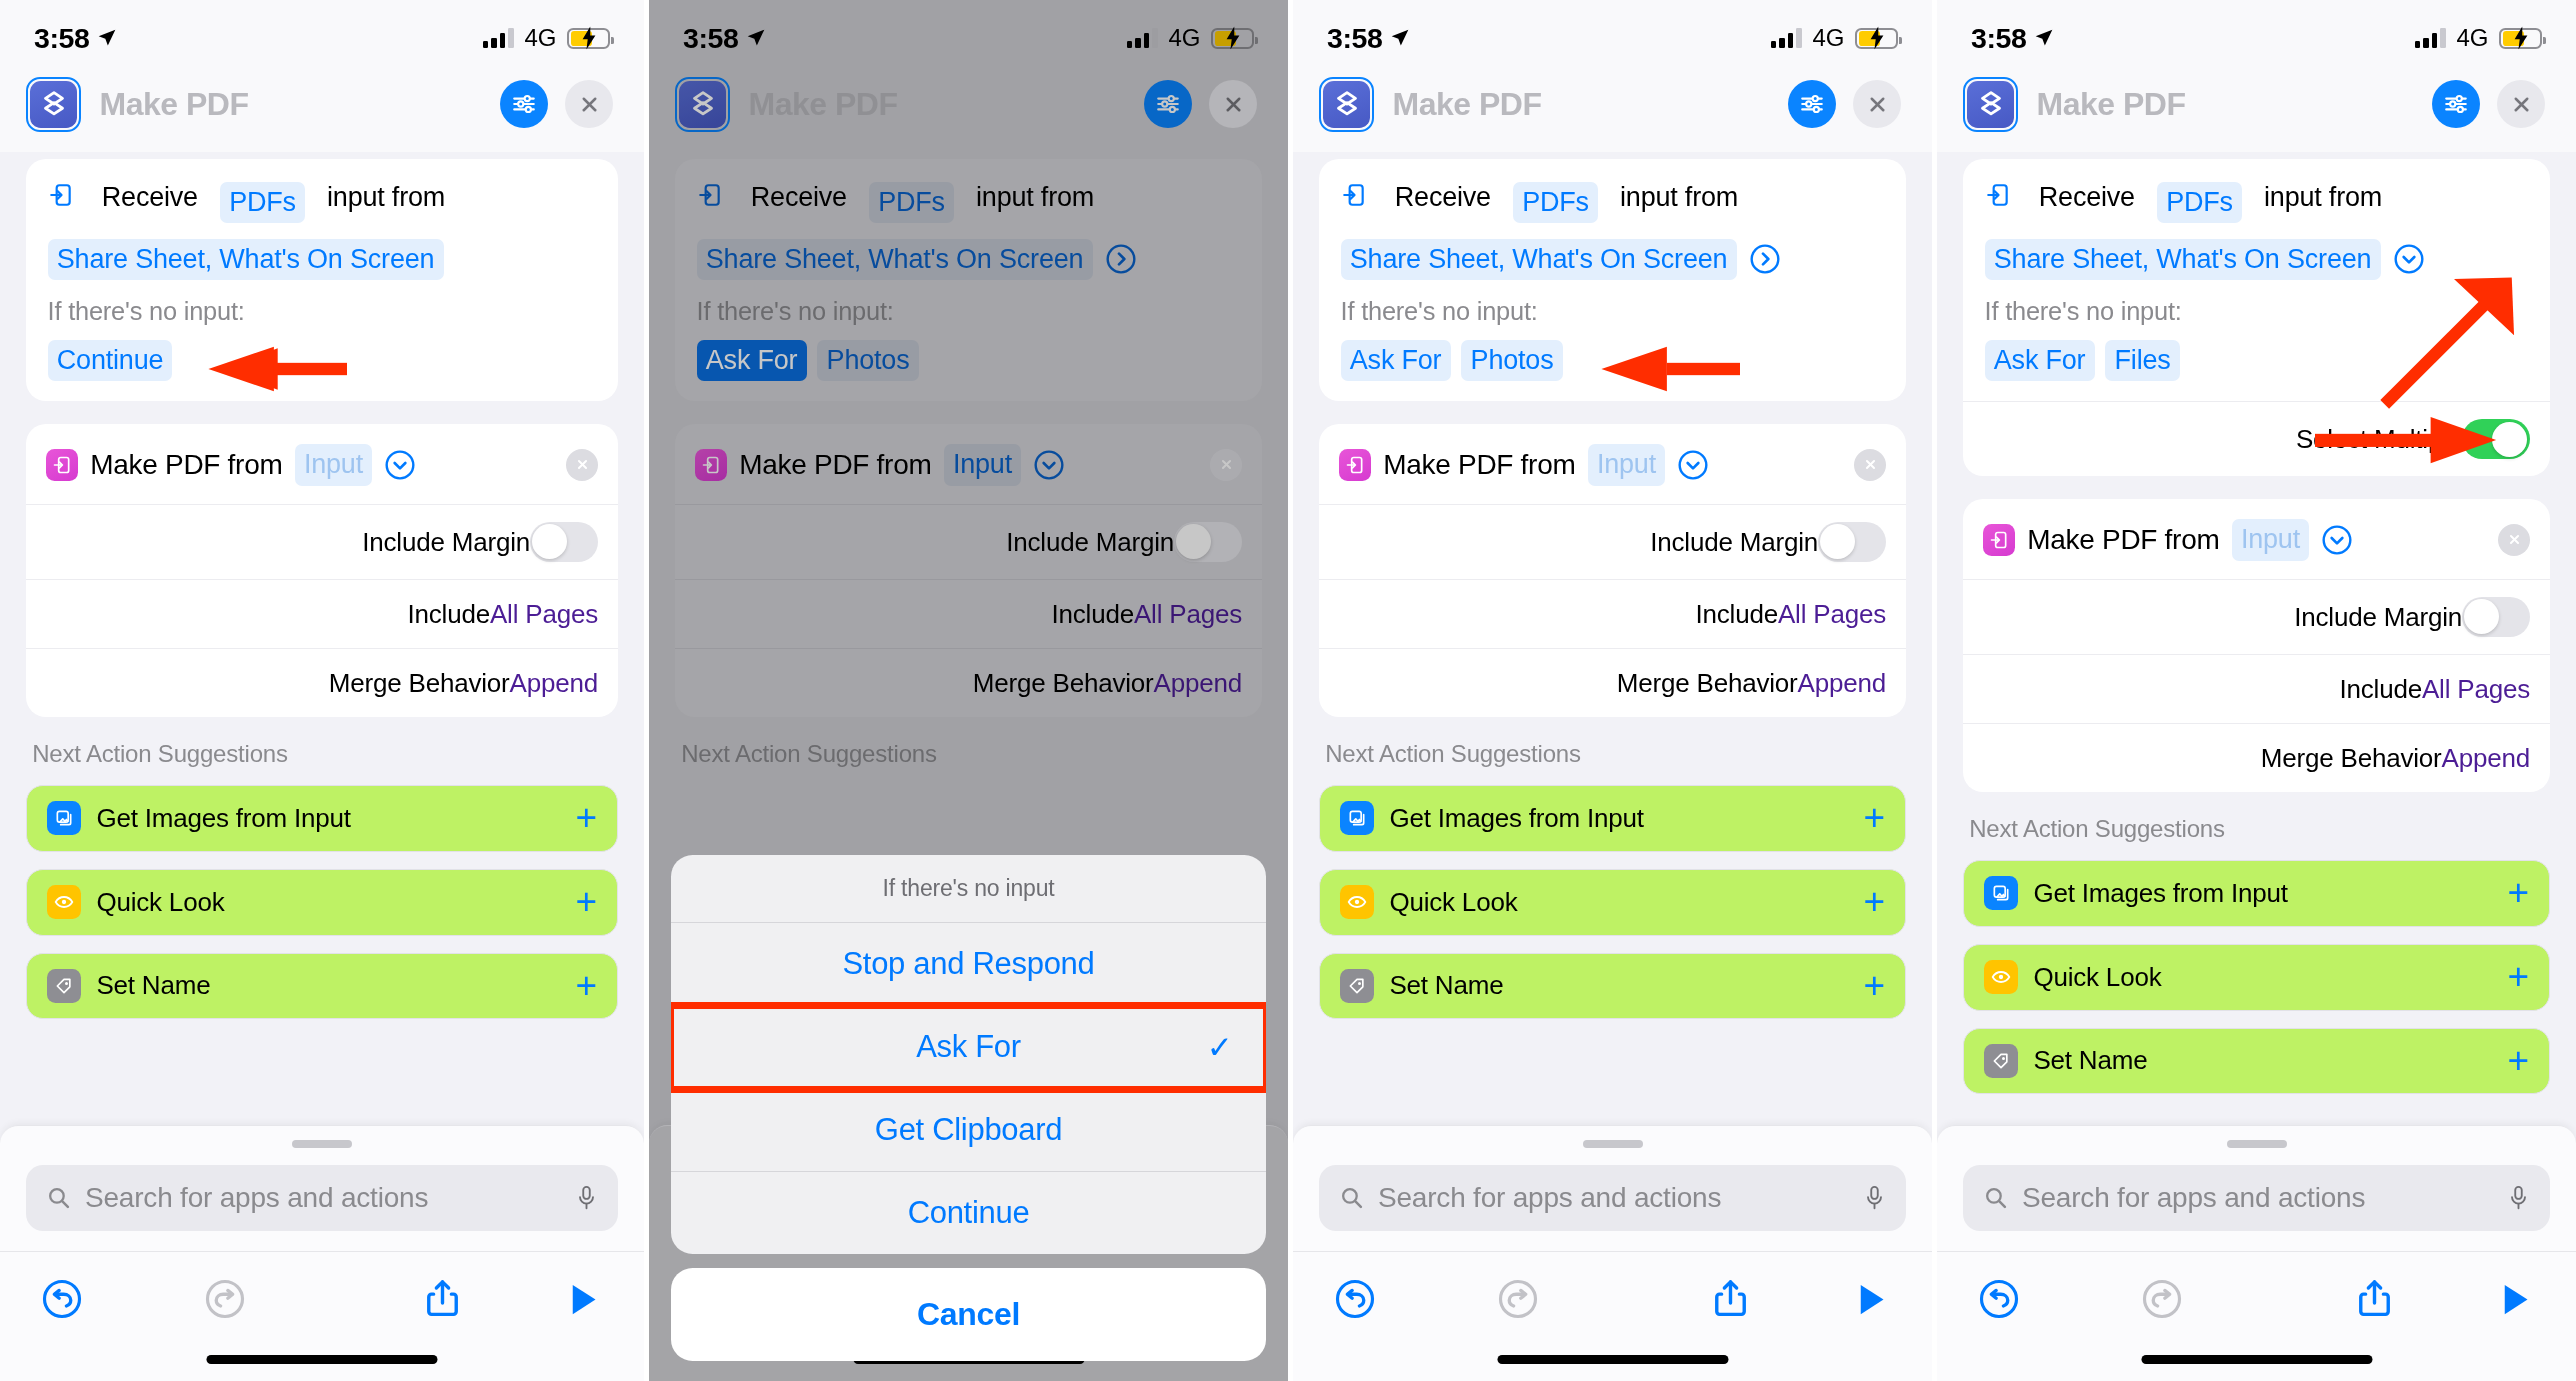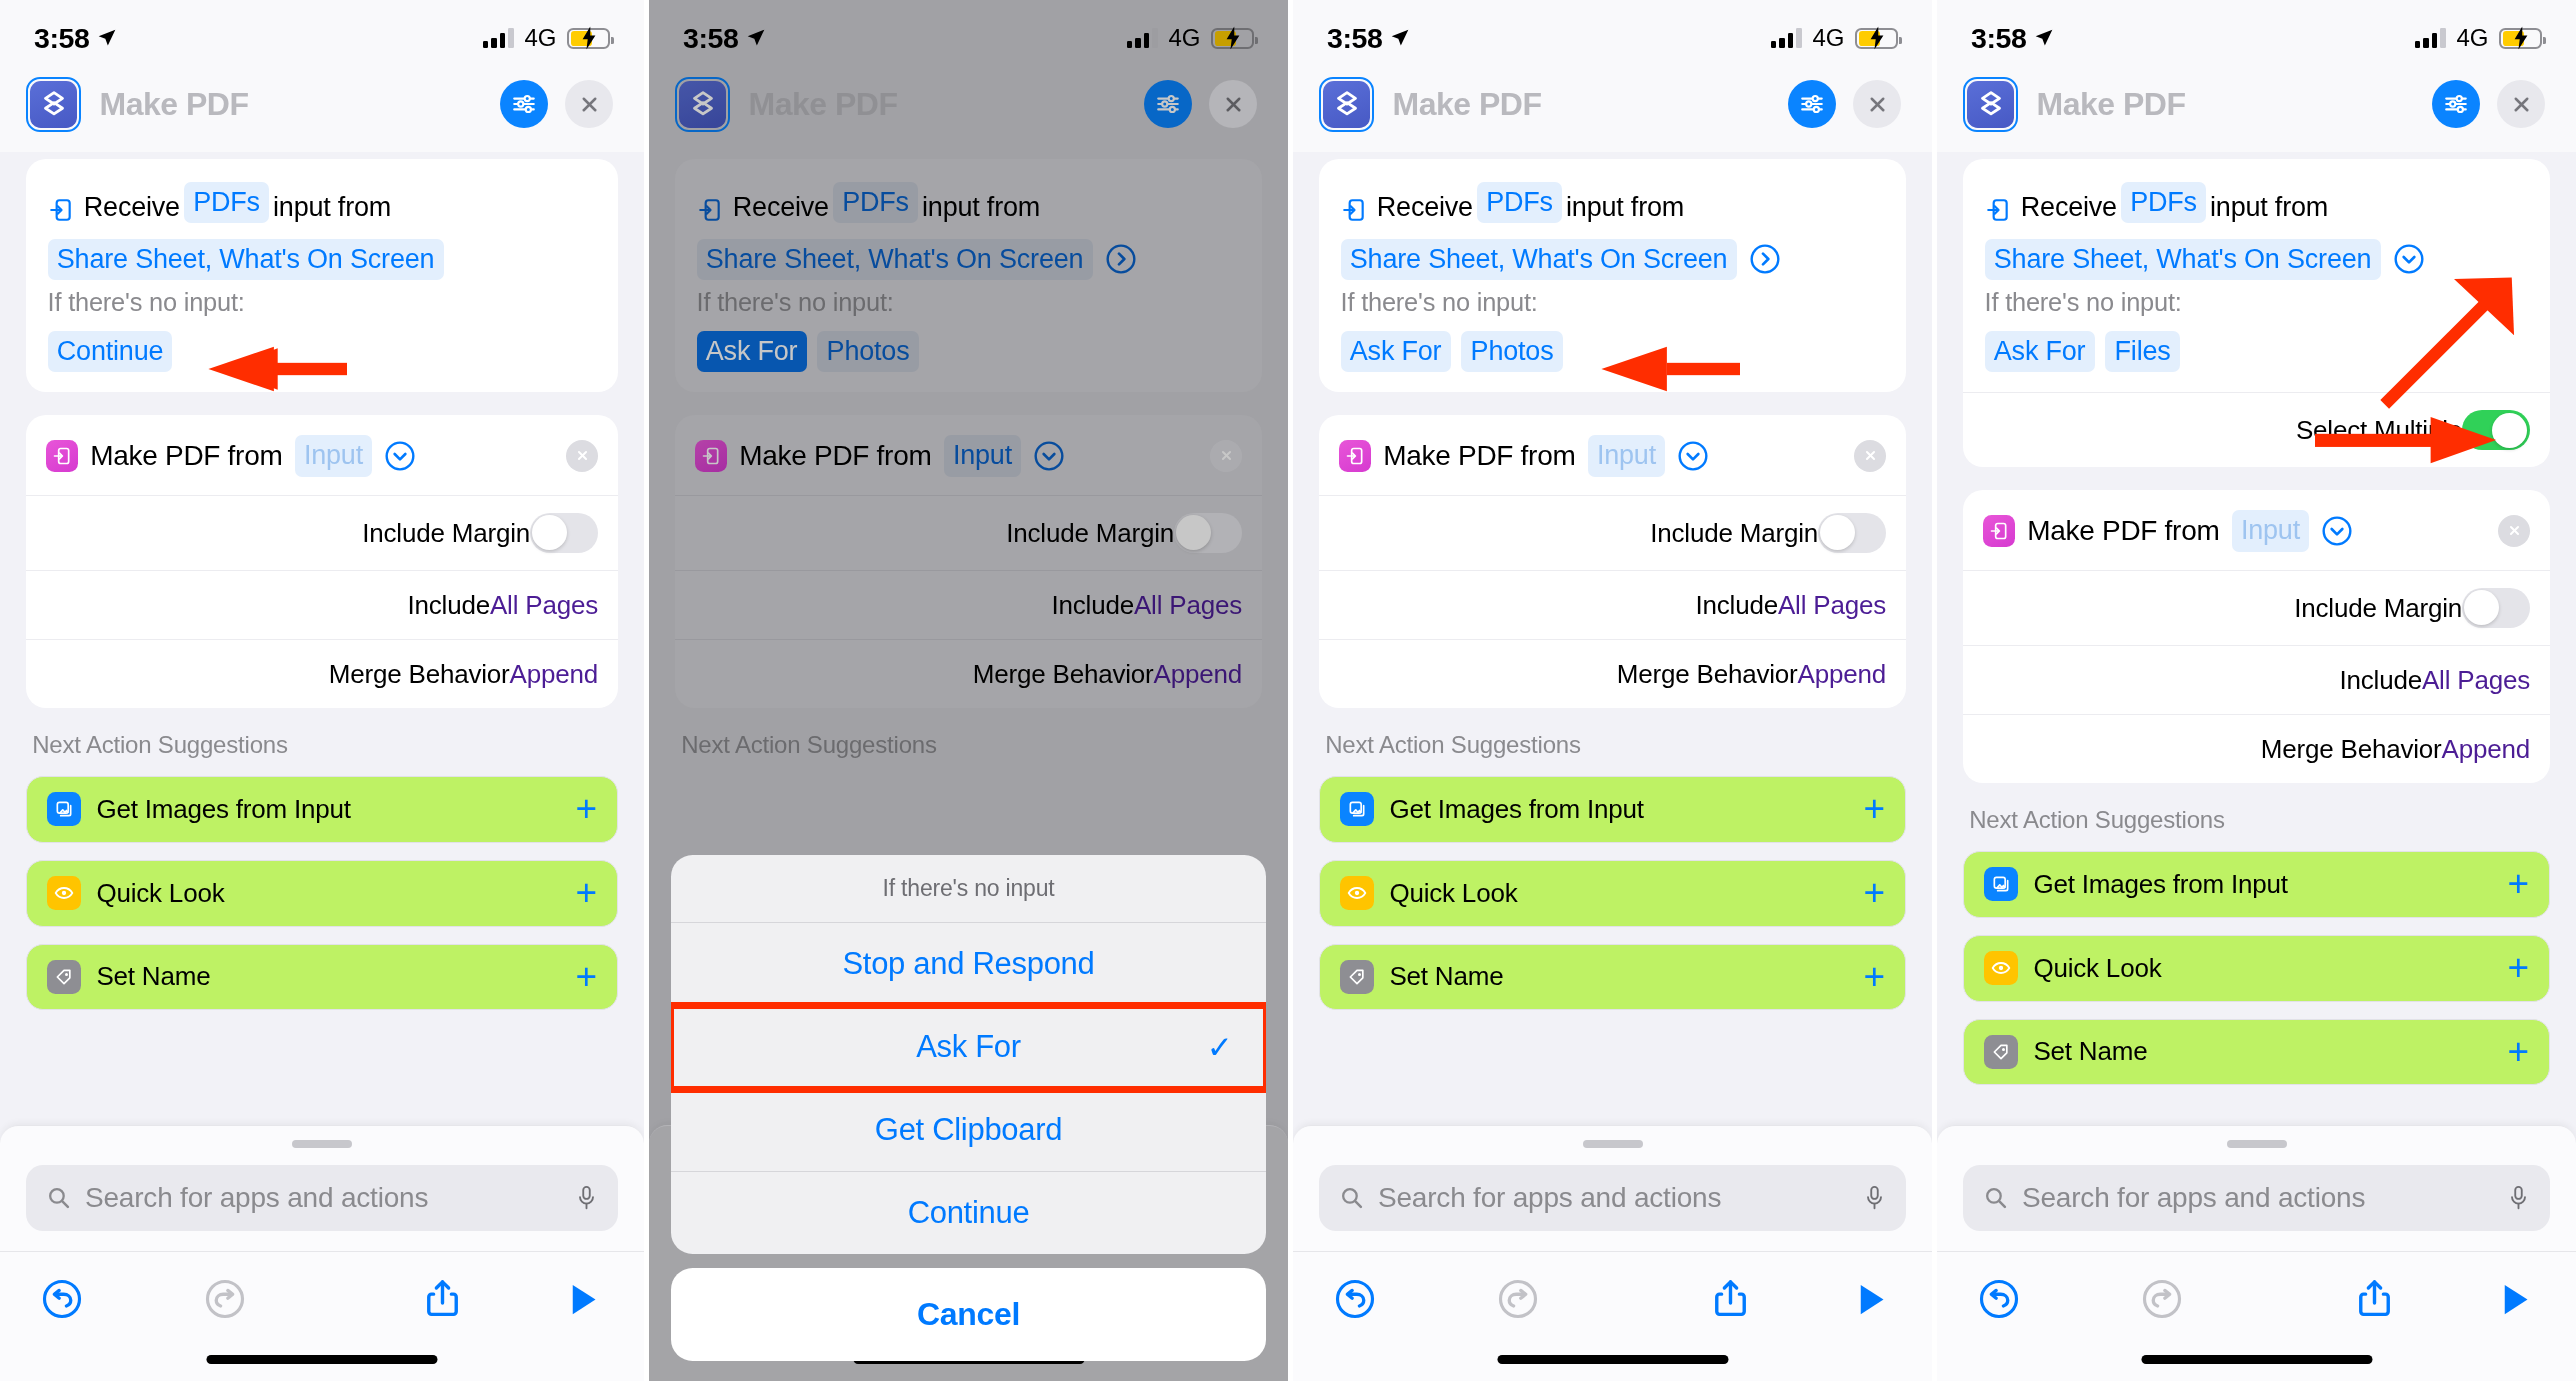"Receive" .row-line { align-items: flex-end -> flex-start; gap: 4px -> 22px }
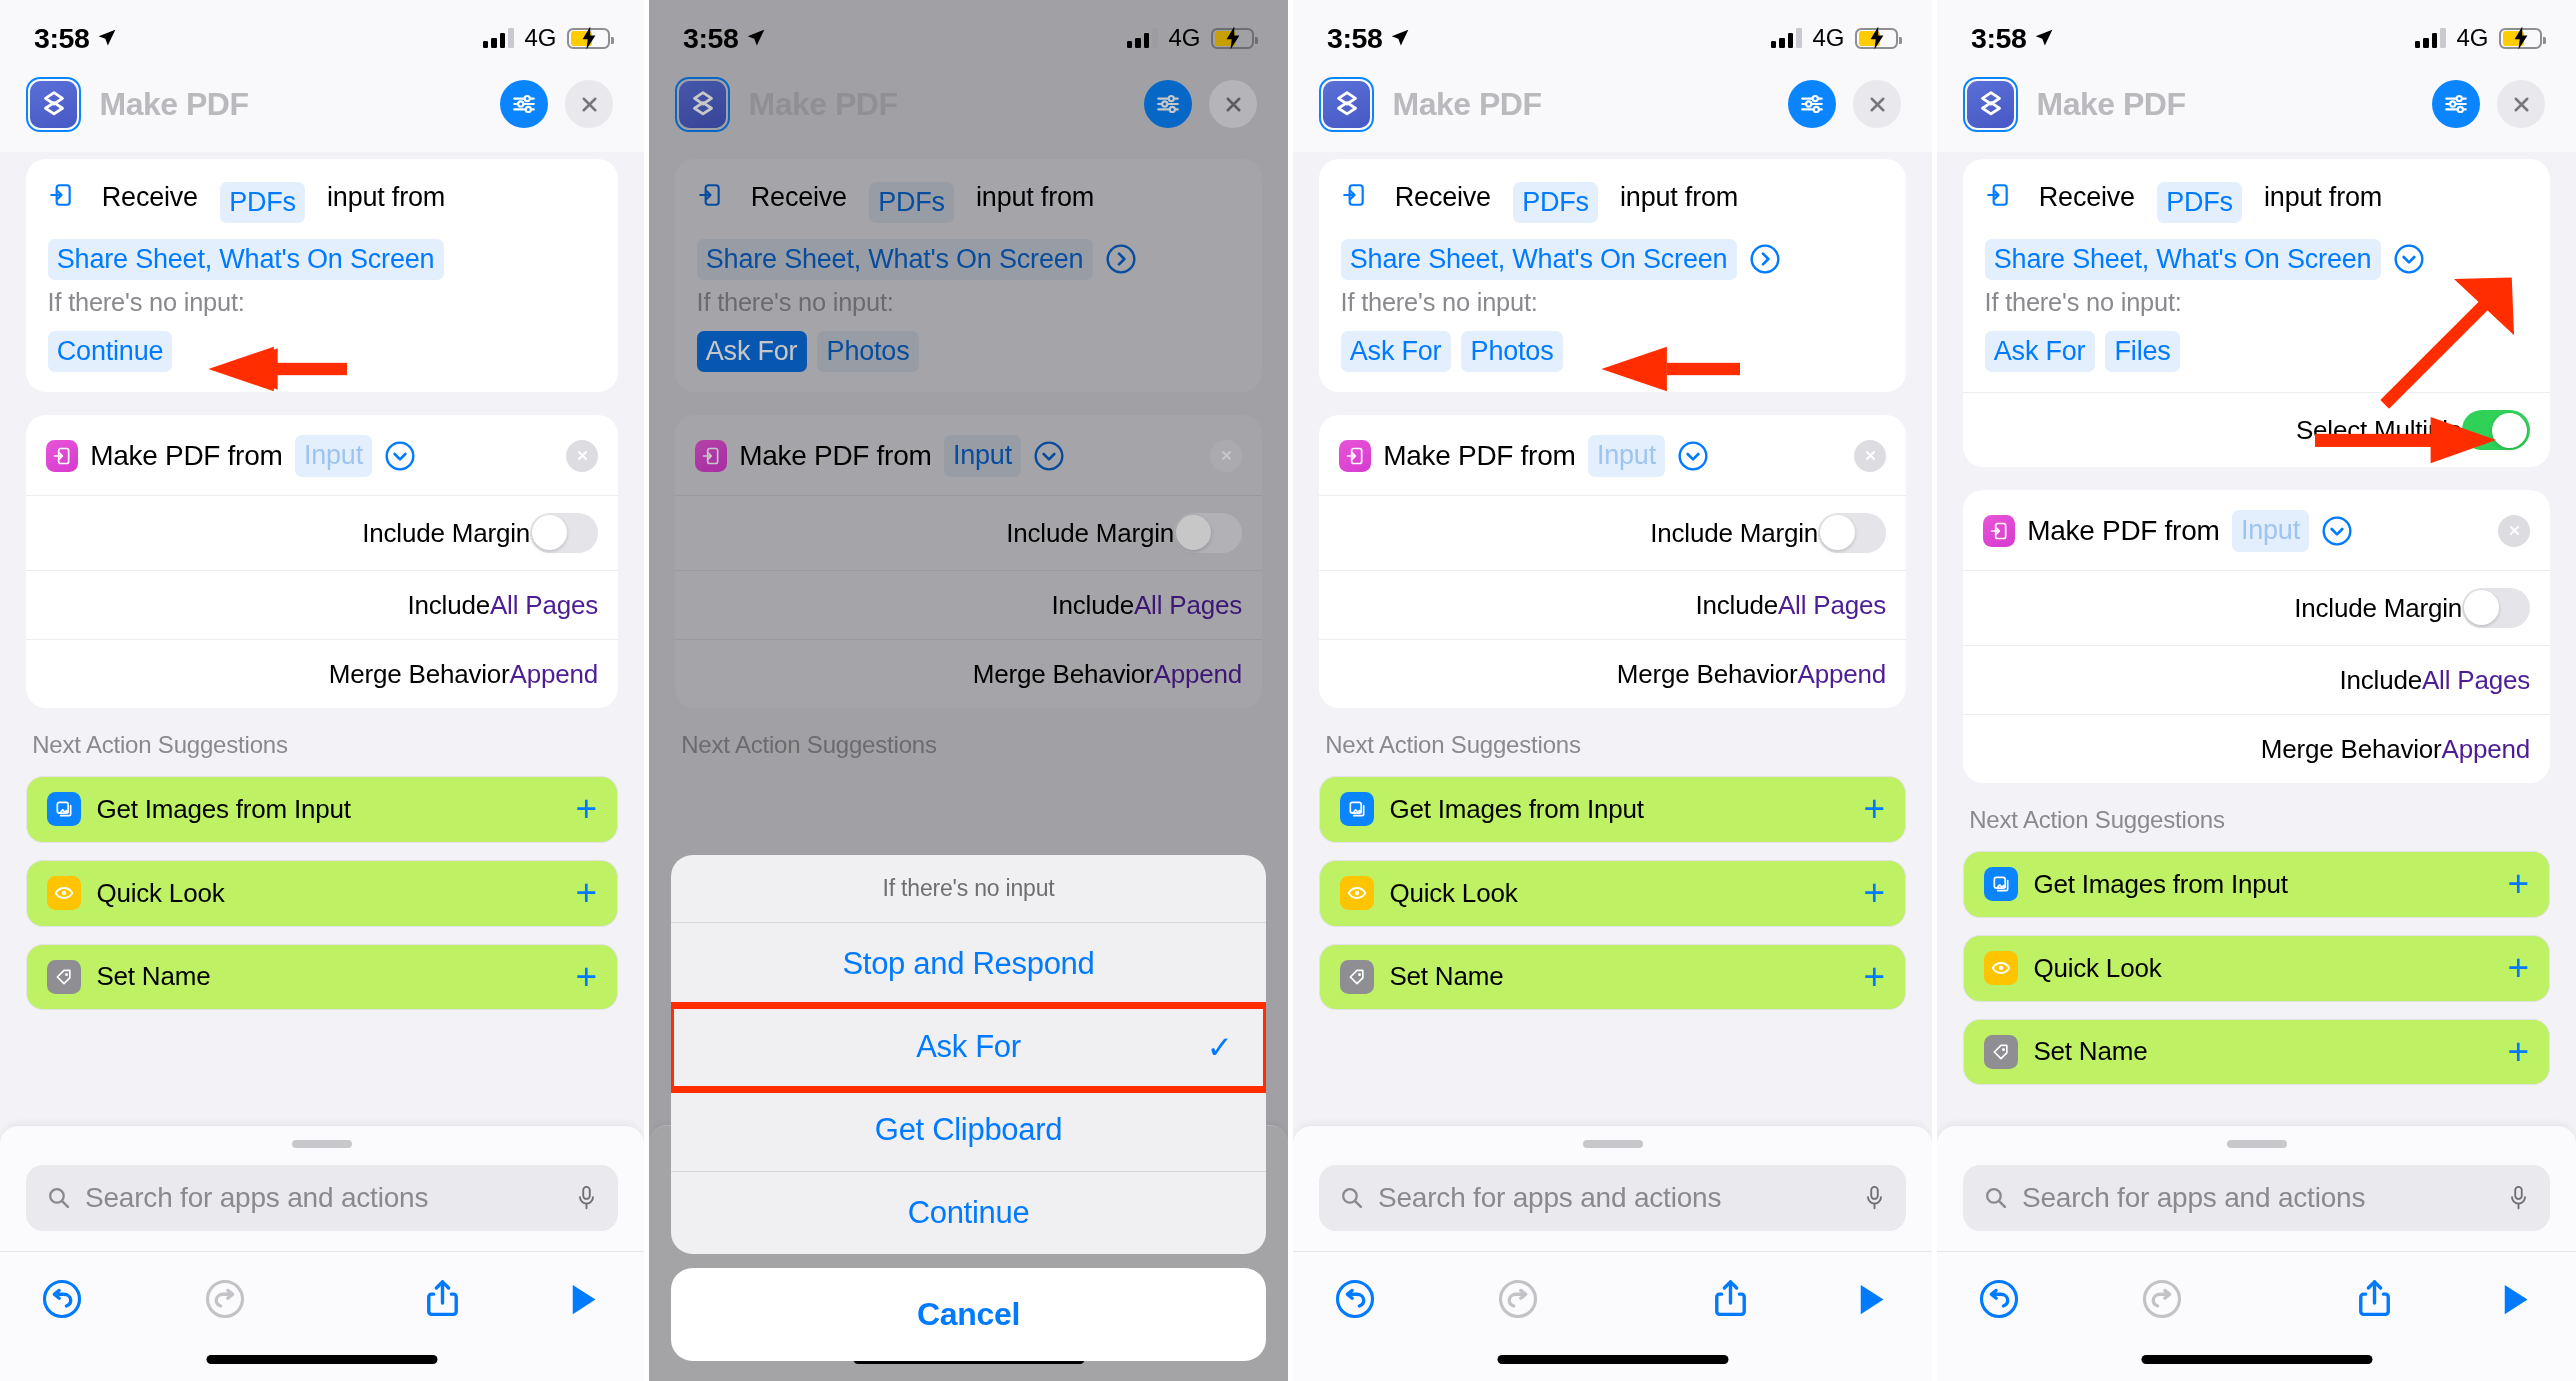"If there's no input:" .line3 { margin-top: 8px -> 17px }
